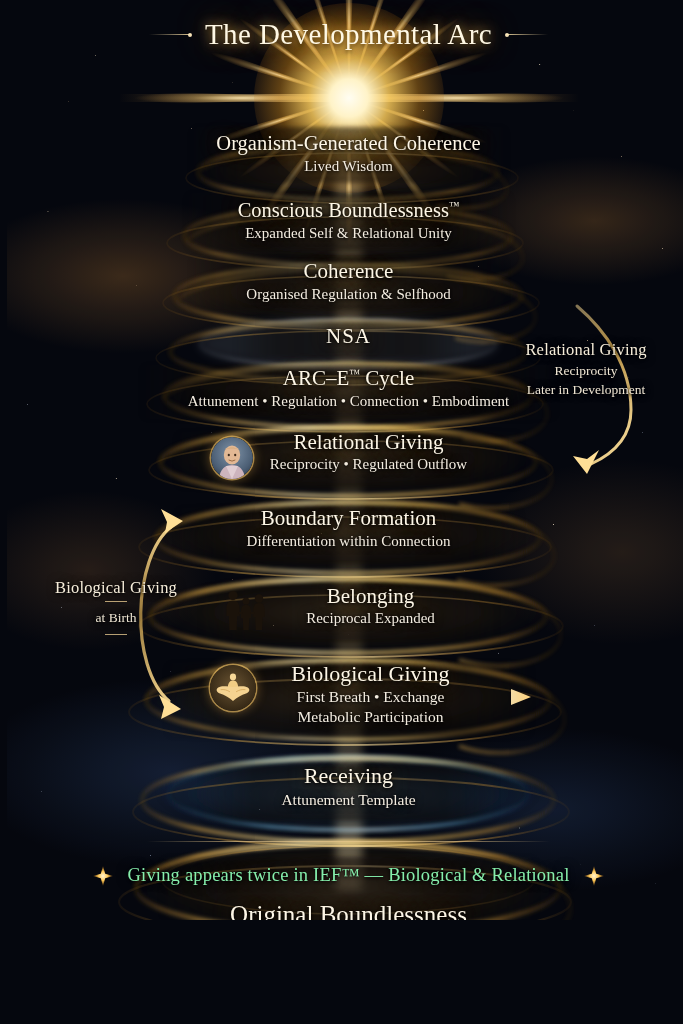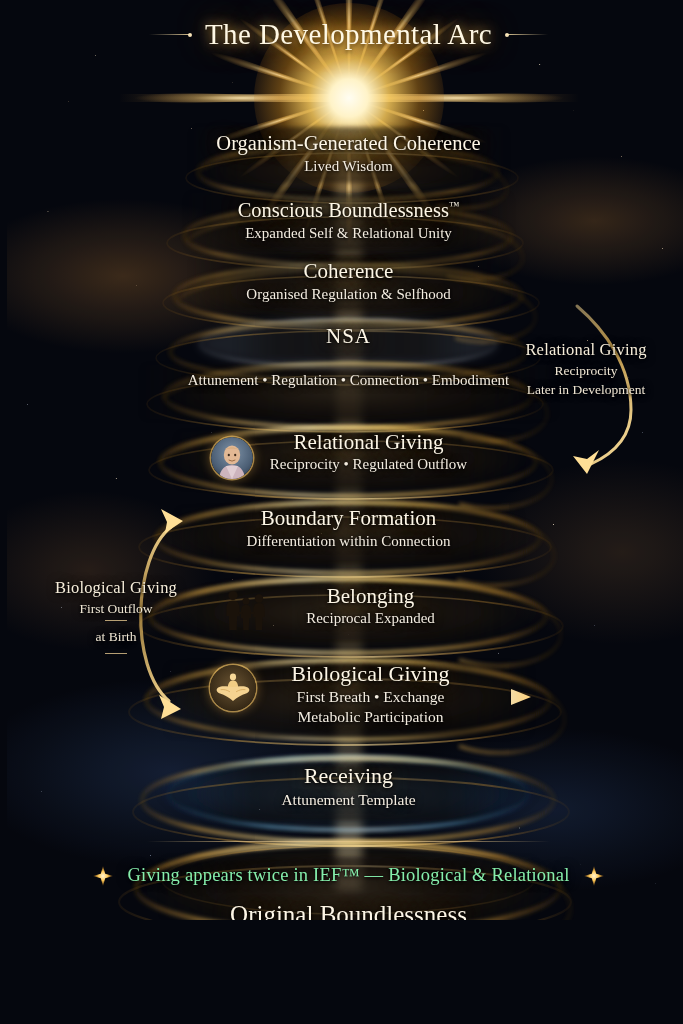"ARC–E™ Cycle" div.lv-title { html: none -> <div><span>ARC–E</span><span>™</span><span> Cycle</span></div> }
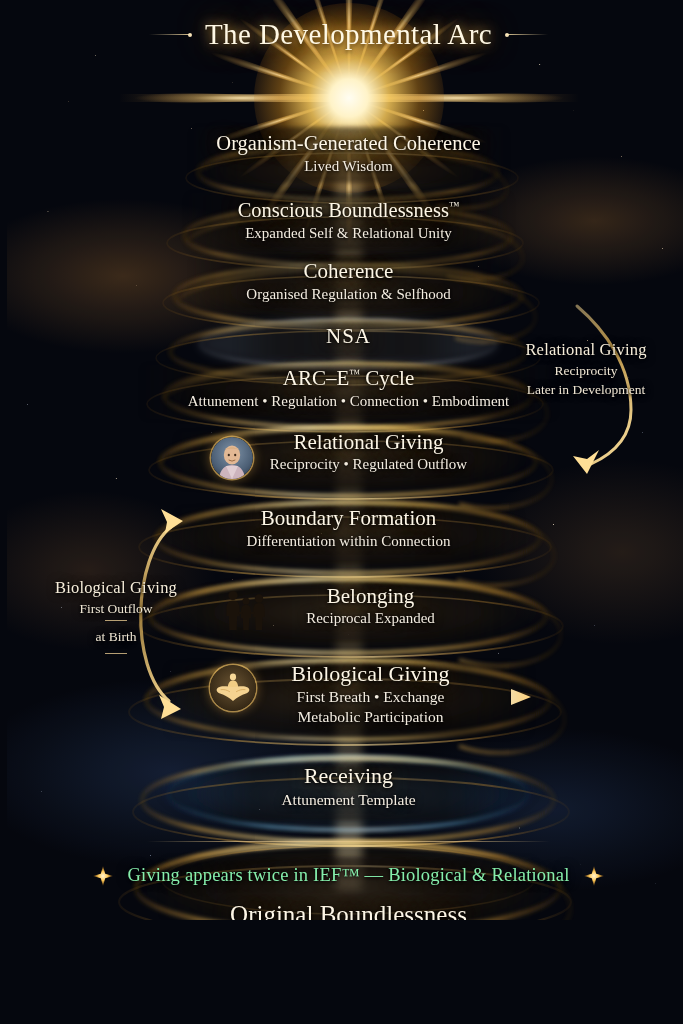"First Outflow" div.an-line { html: <div>First Outflow</div> -> none }
